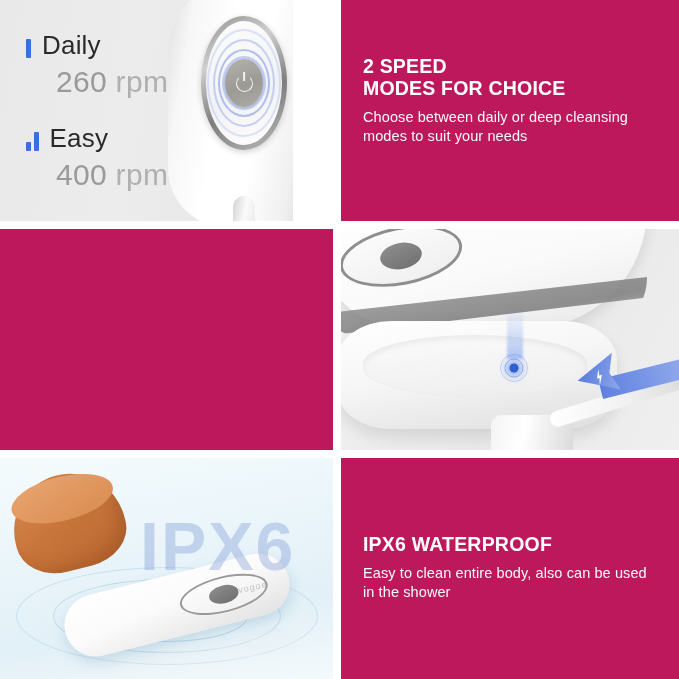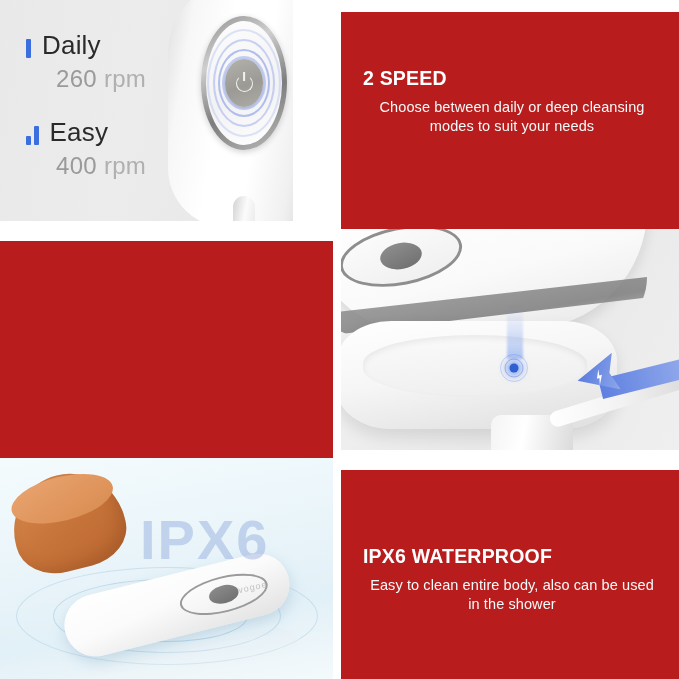"260 rpm" .spec-val { font-size: 24px -> 30px }
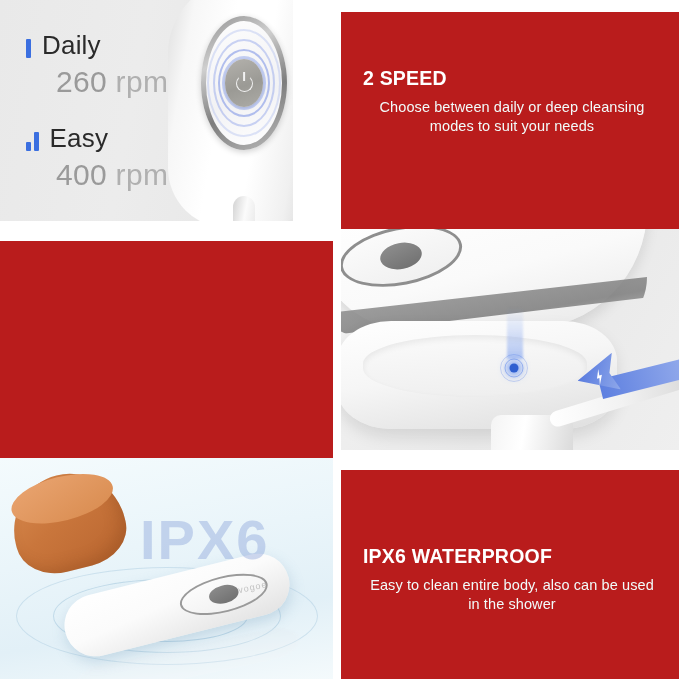"2 SPEED" .teal { background: #b91c1c -> #be185d; margin-top: 12px -> none }
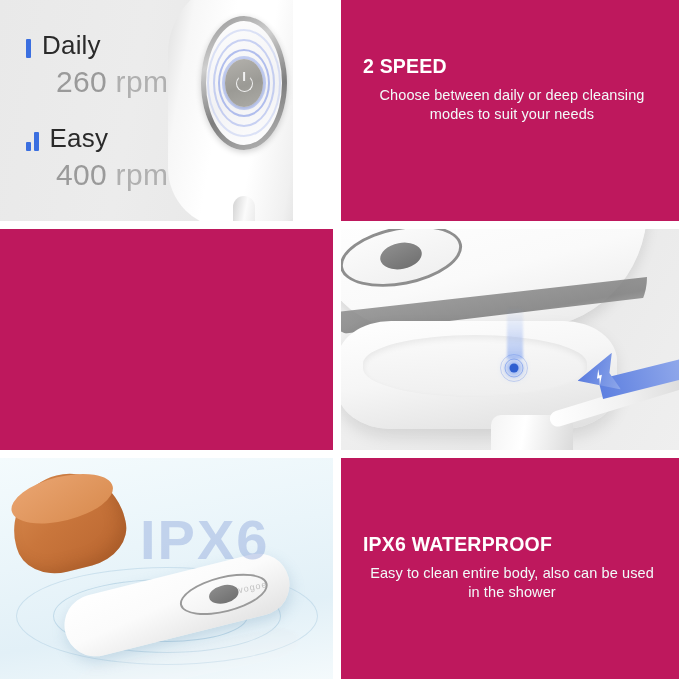"MODES FOR CHOICE" span.l2 { html: none -> <span>MODES FOR CHOICE</span> }
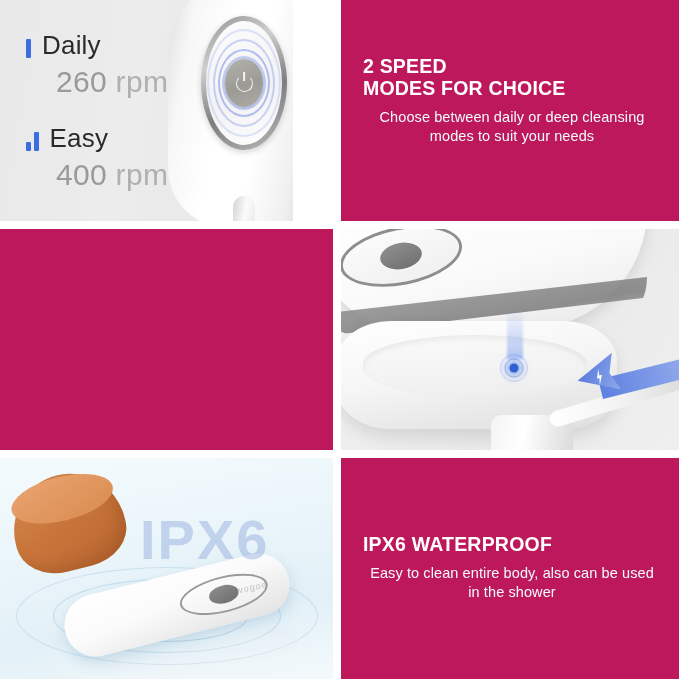"Choose between daily or deep" .subtext { text-align: center -> none }
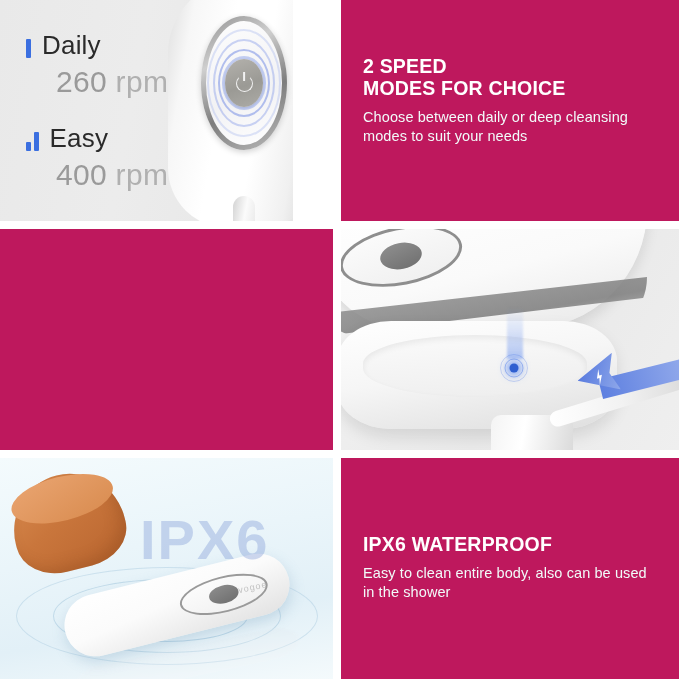"IPX6" .ipx-mark { font-size: 56px -> 68px }
